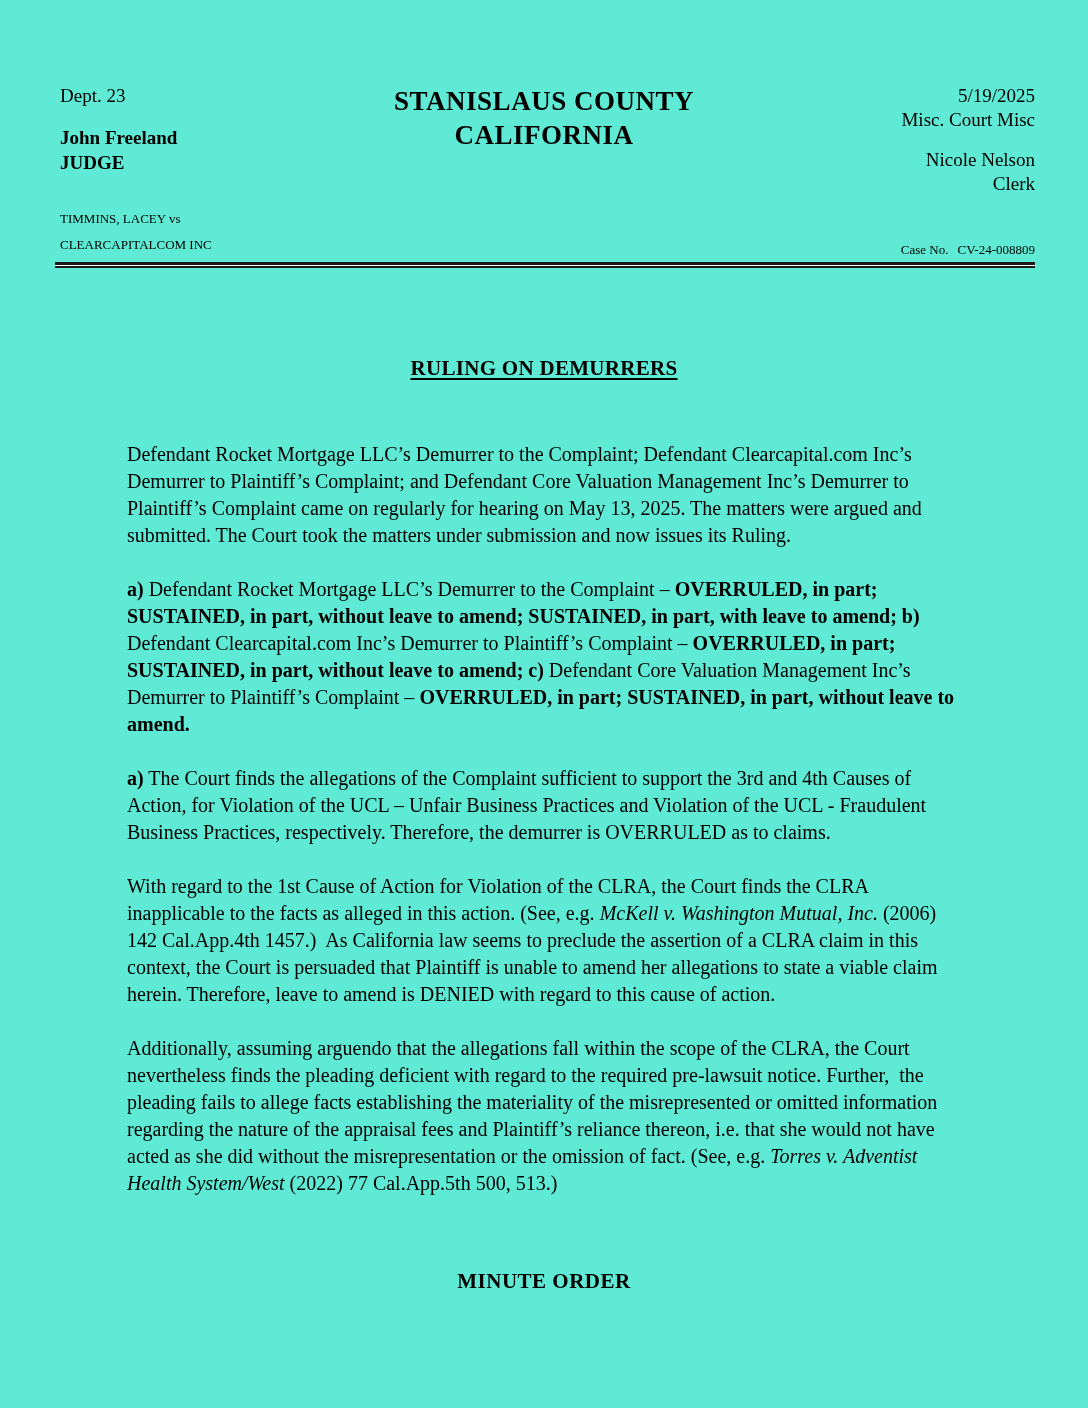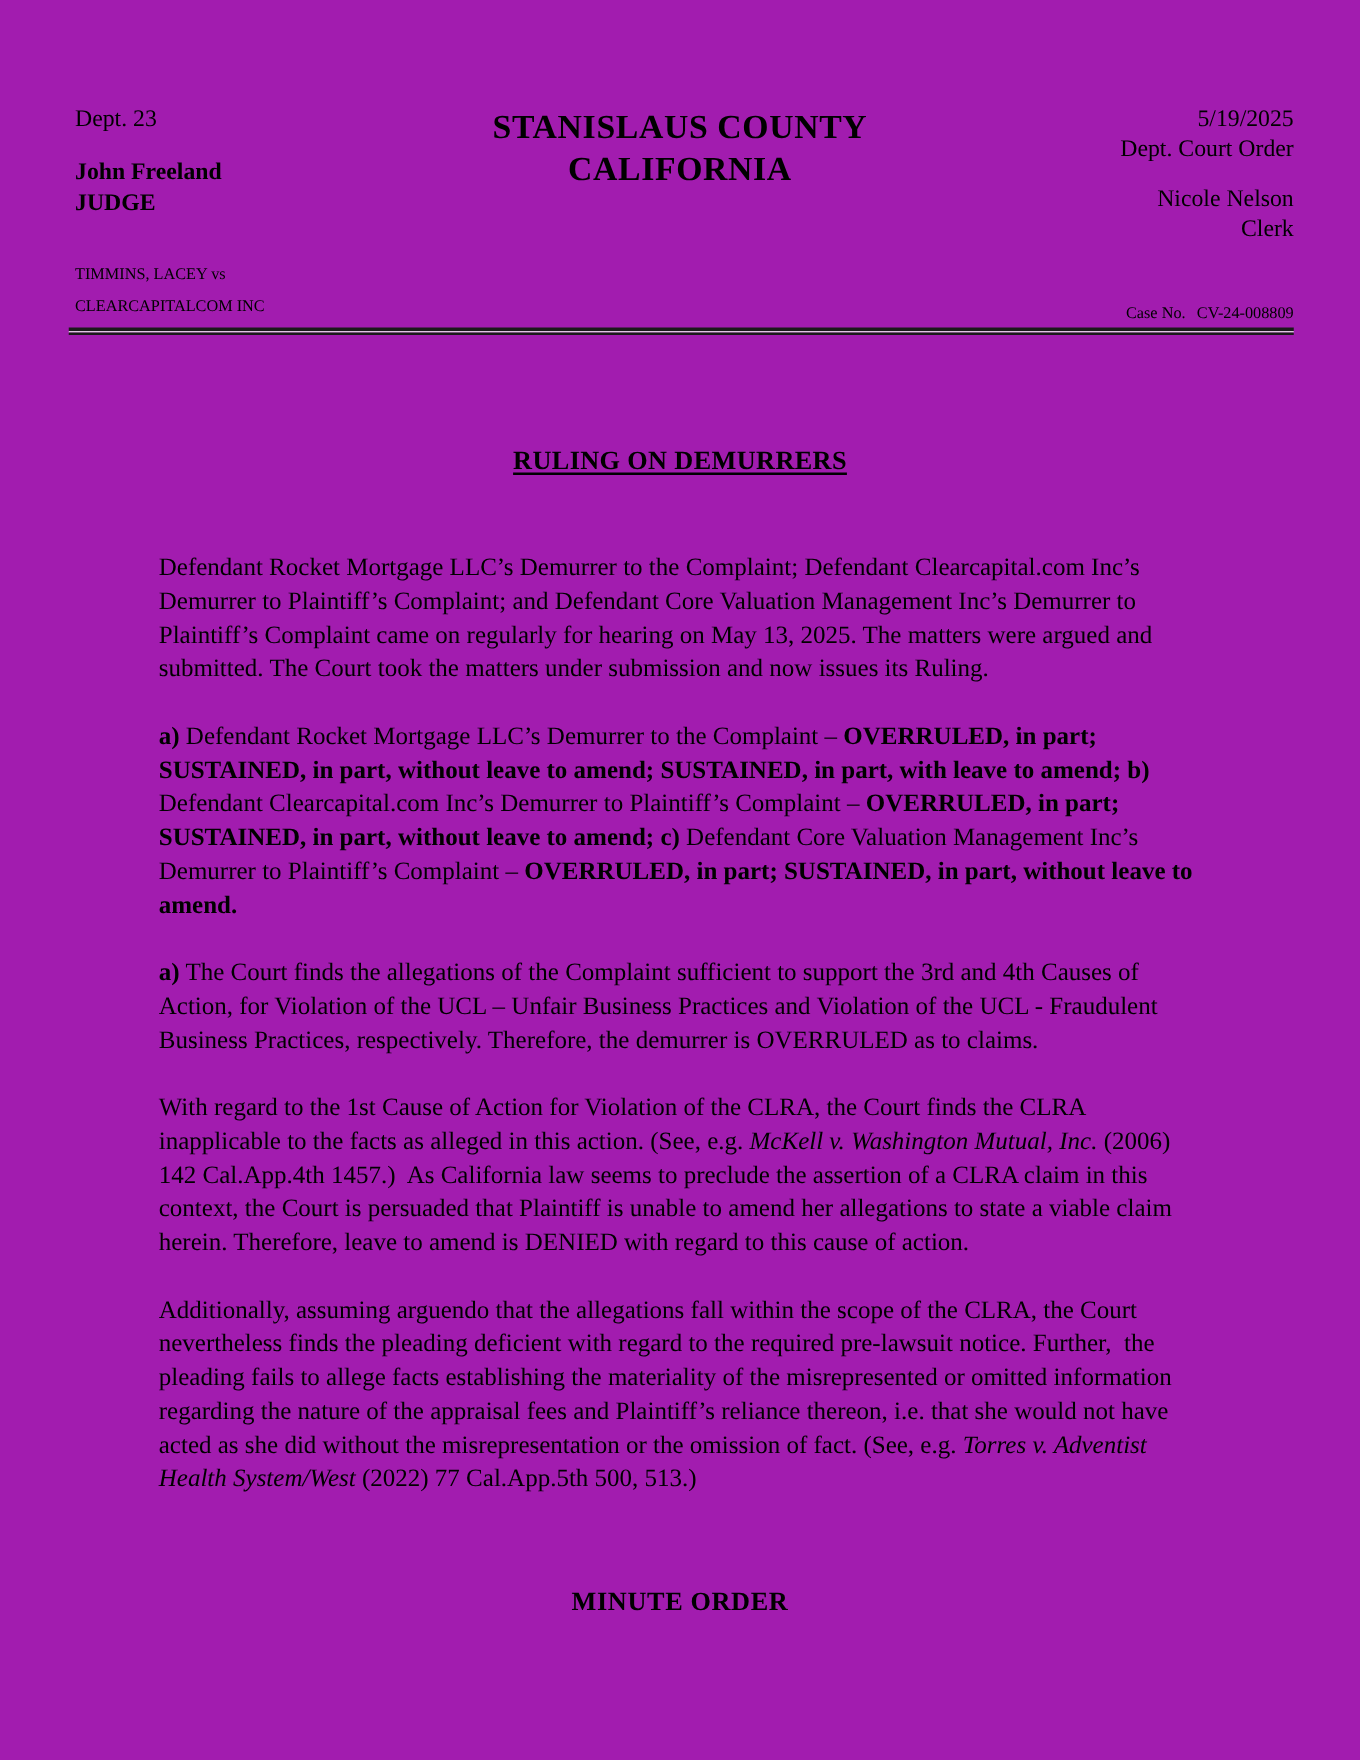"Dept. 23" .page { background: #a21caf -> #5eead4 }
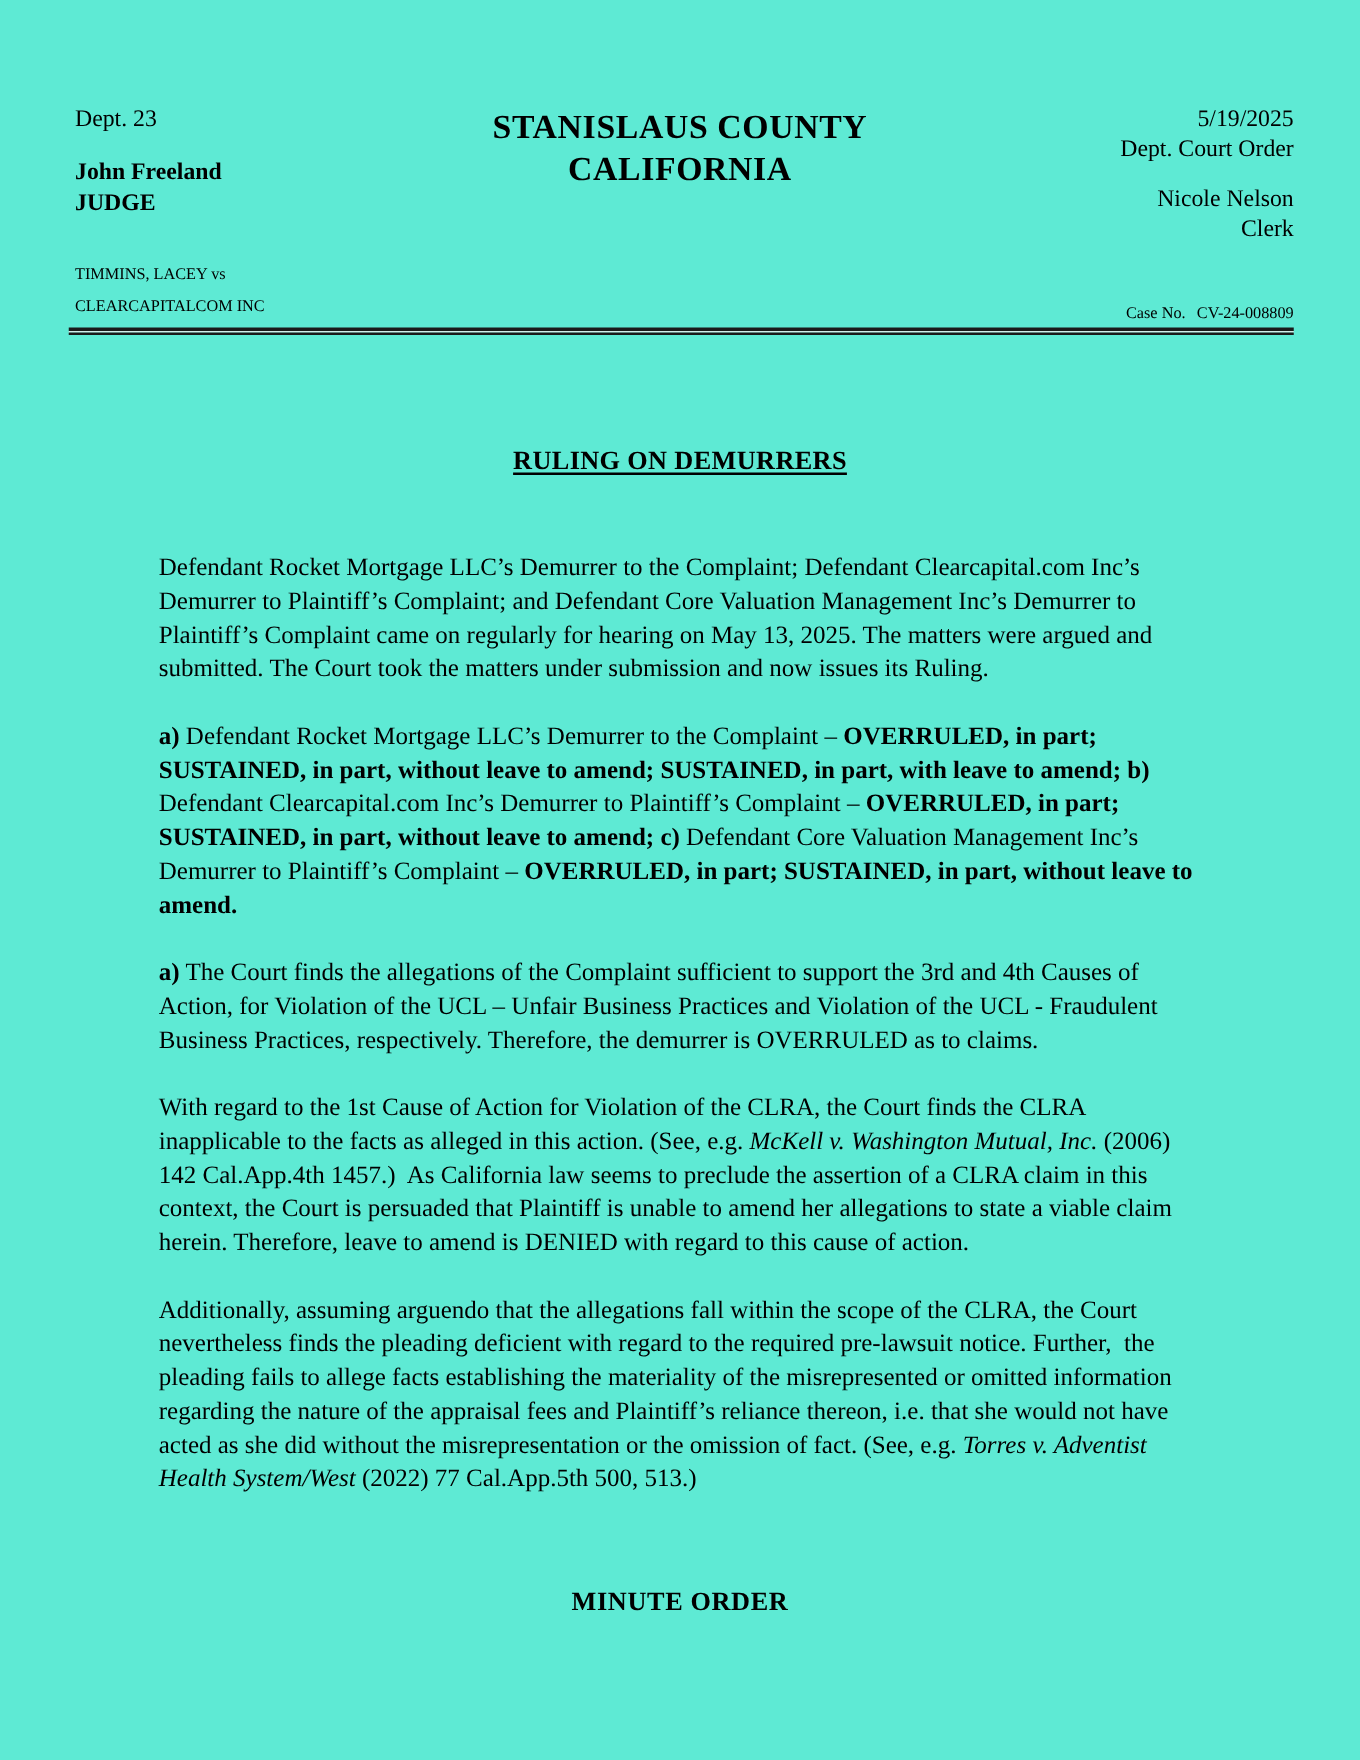"Dept. Court Order" div.order-type { text: Dept. Court Order -> Misc. Court Misc }
